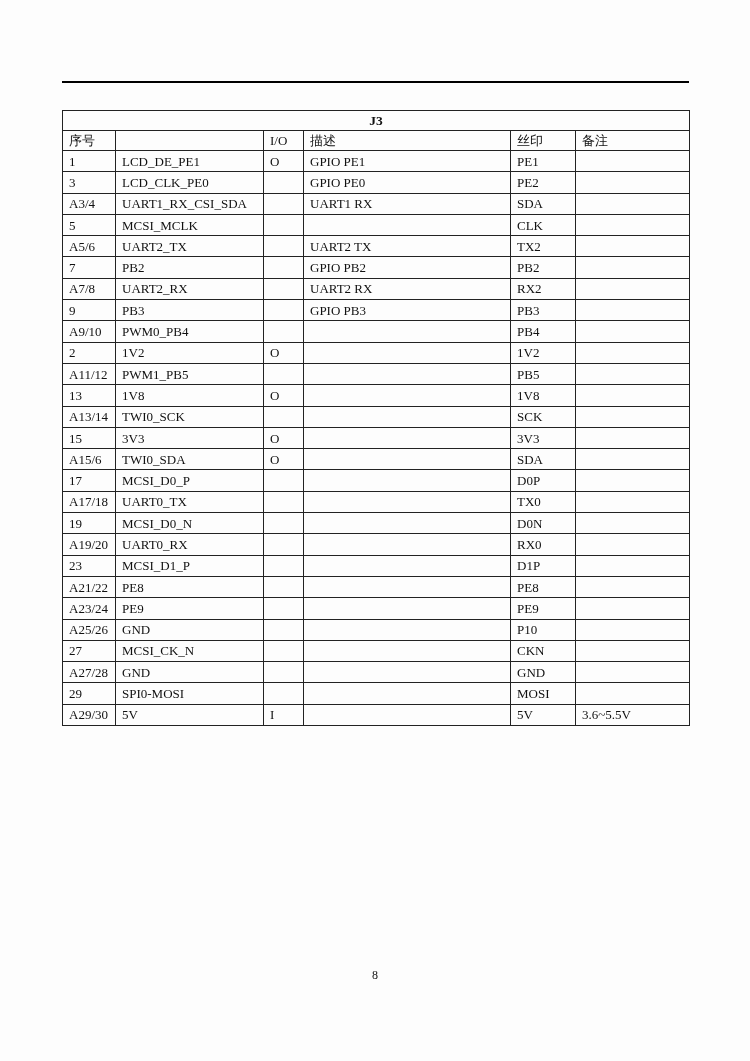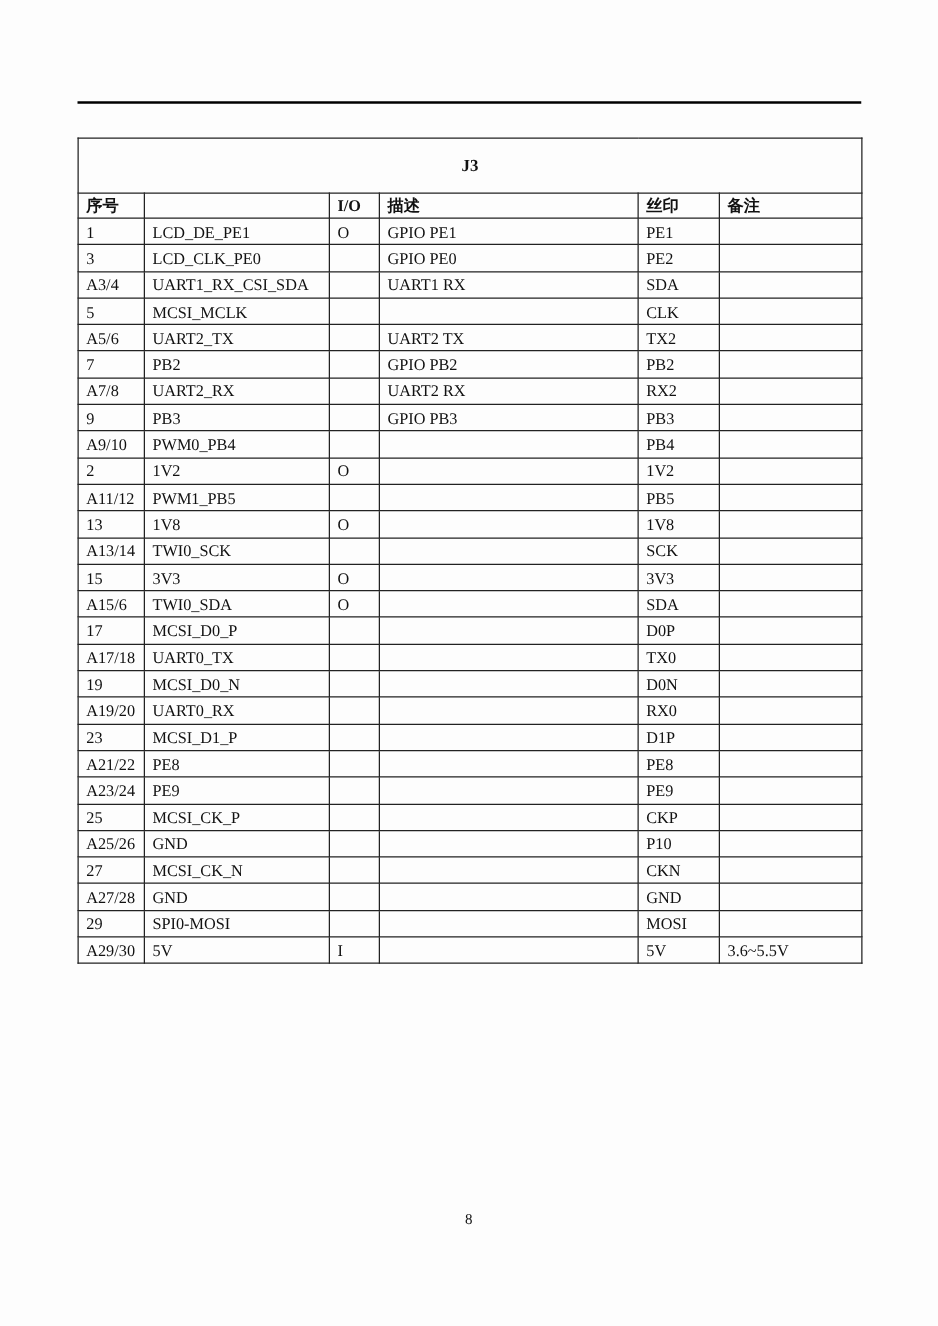"J3" .pin-table tr.title-row th { padding: 12px -> 0 }
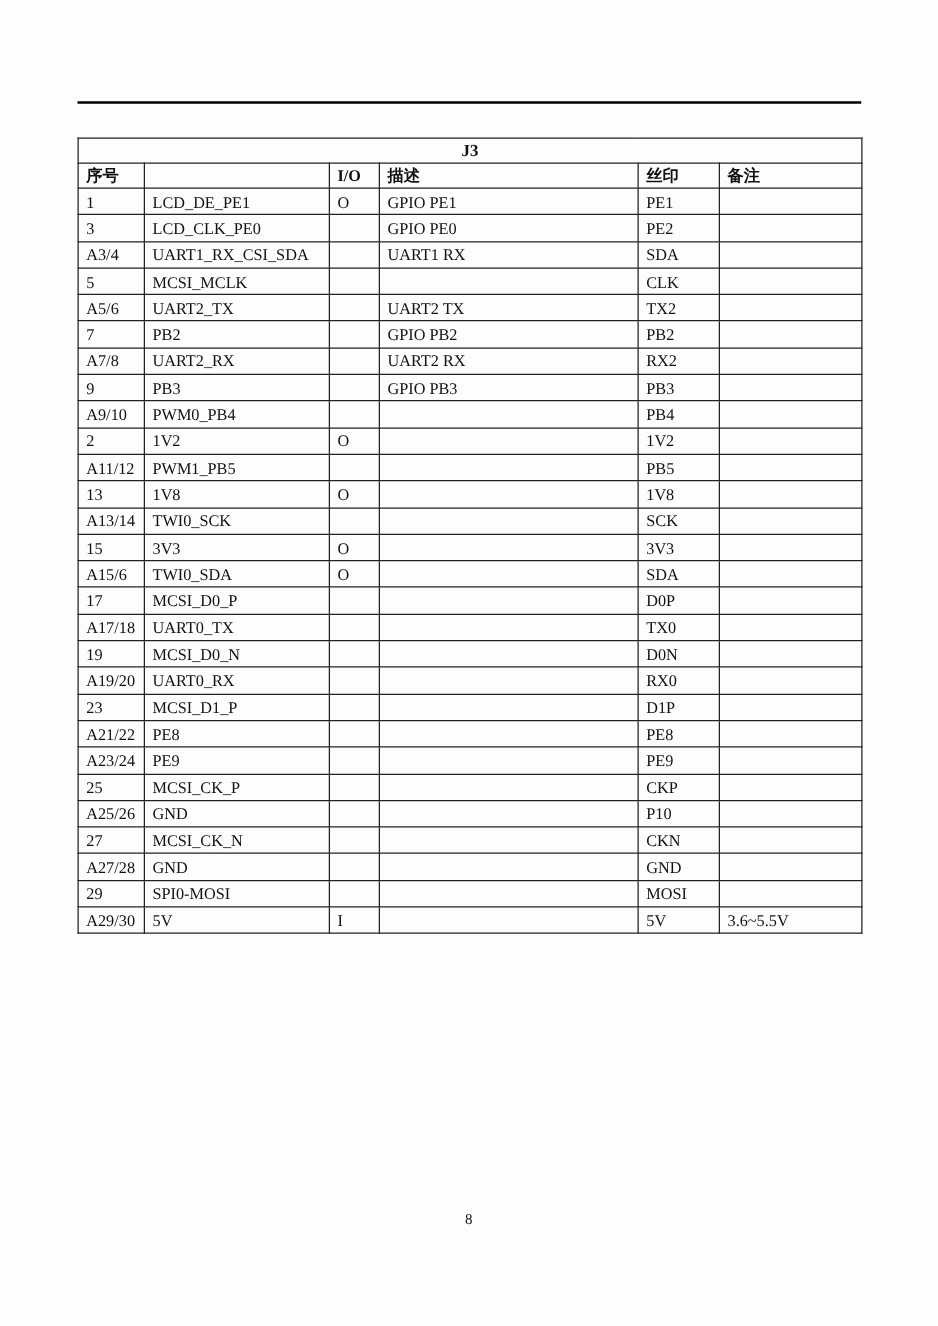"序号" .pin-table tr.header-row th { font-weight: bold -> none }
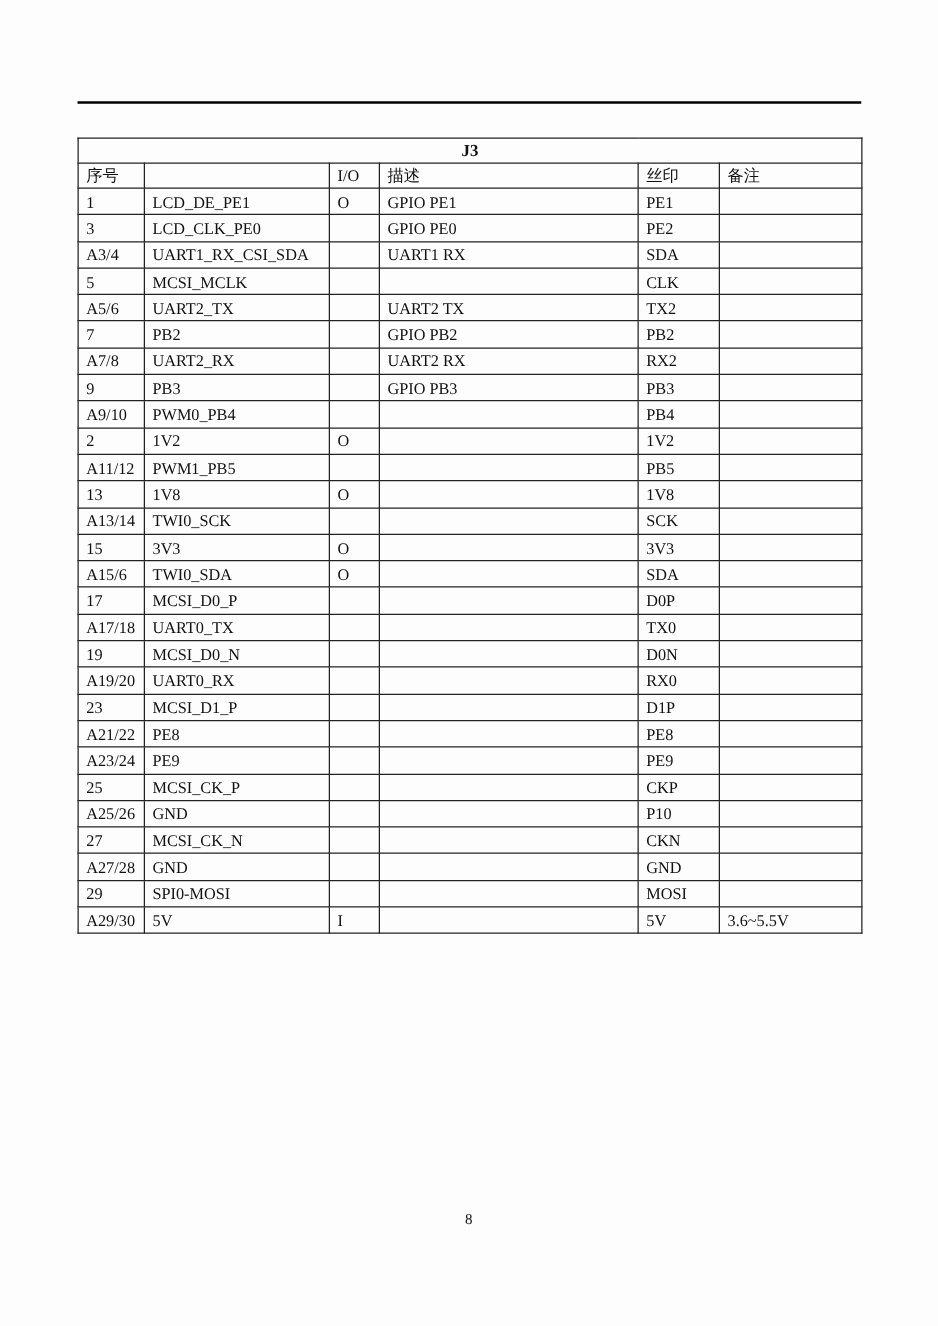"25" tr { html: <tr> <td>25</td> <td>MCSI_CK_P</td> <td></td> <td></td> <td>CKP</td> <td></td> </tr> -> none }
